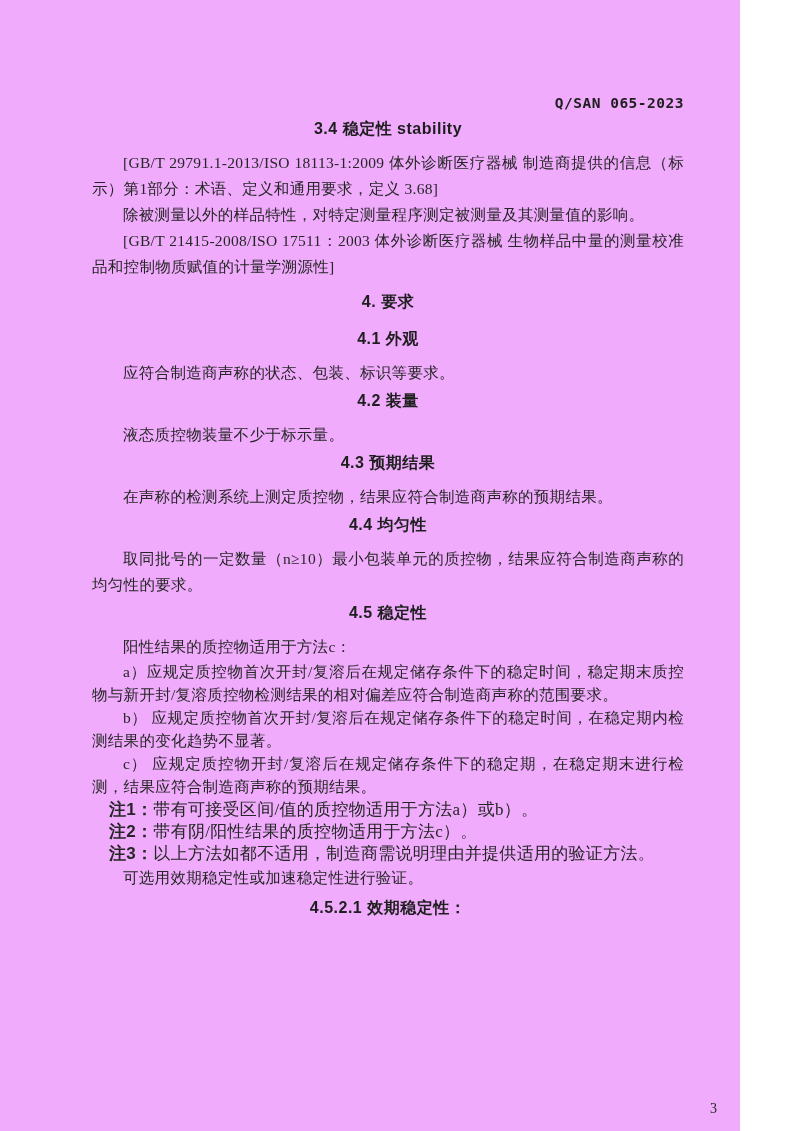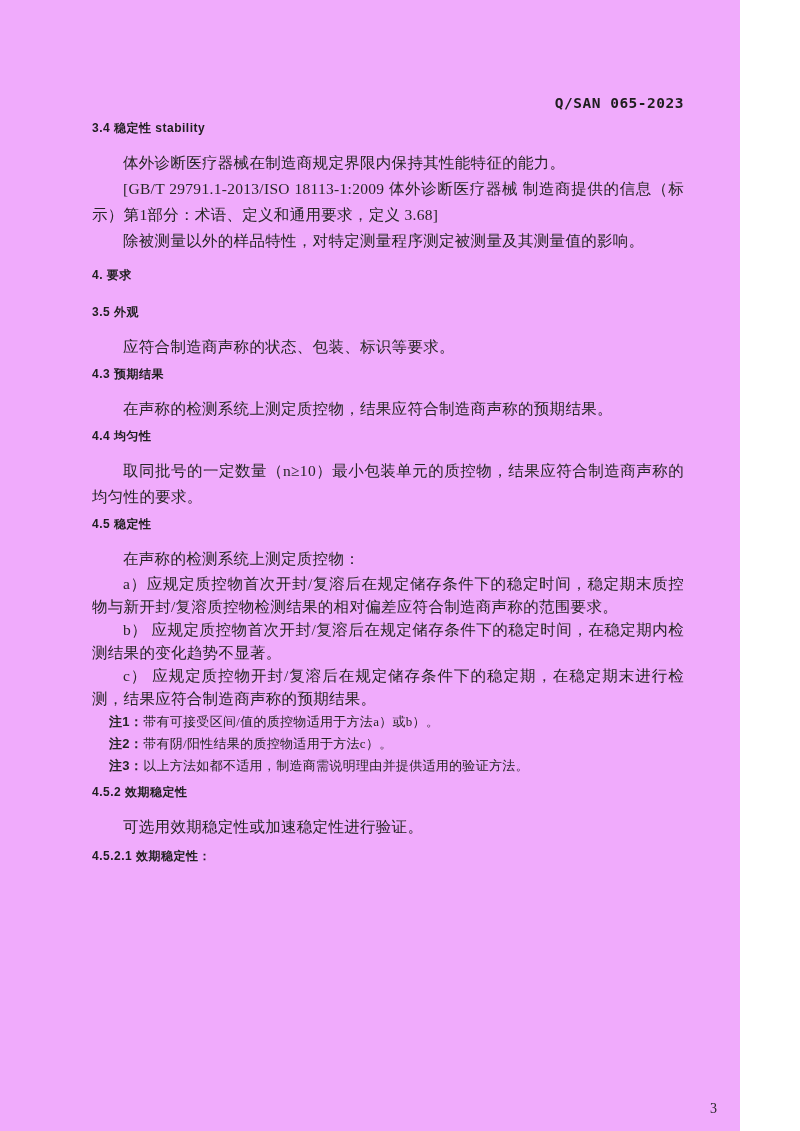"3.4 稳定性 stability" .h1, .h2, .h3, .h4 { font-size: 12px -> 16px; text-align: none -> center }
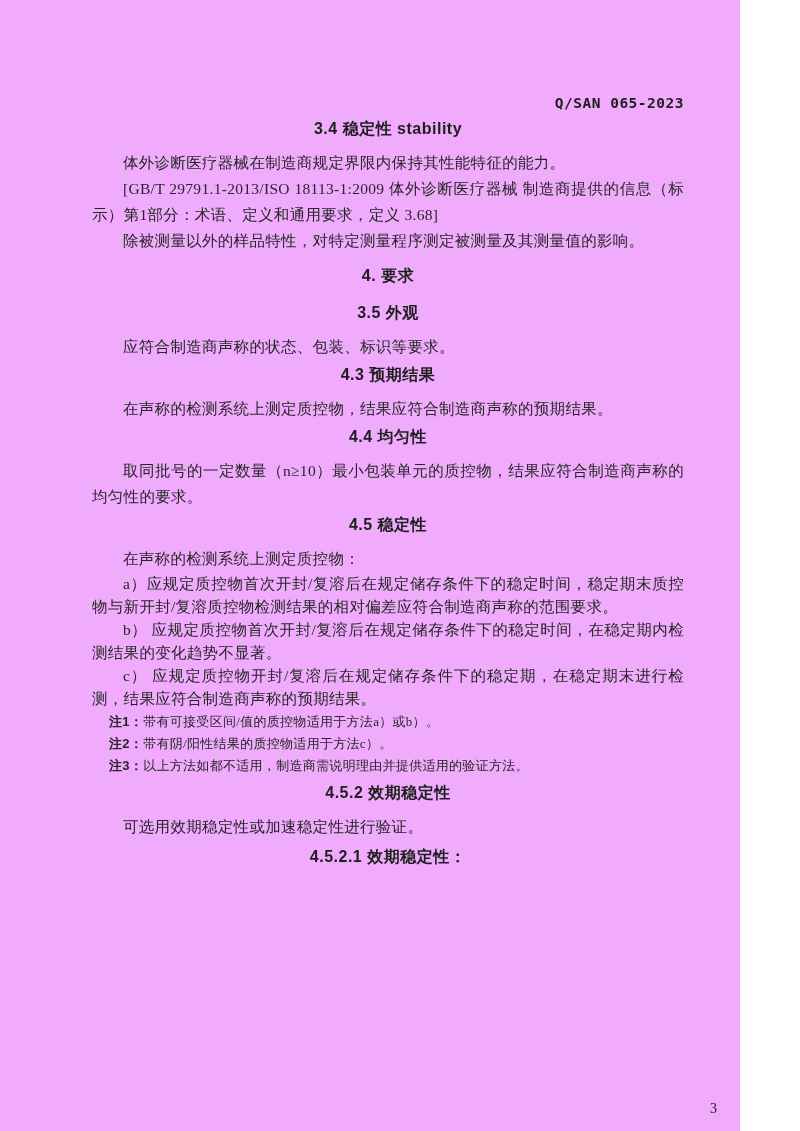"体外诊断医疗器械在制造商规定界限内保持其性能特征的能力。" div.blk { html: <div>体外诊断医疗器械在制造商规定界限内保持其性能特征的能力。</div> -> none }
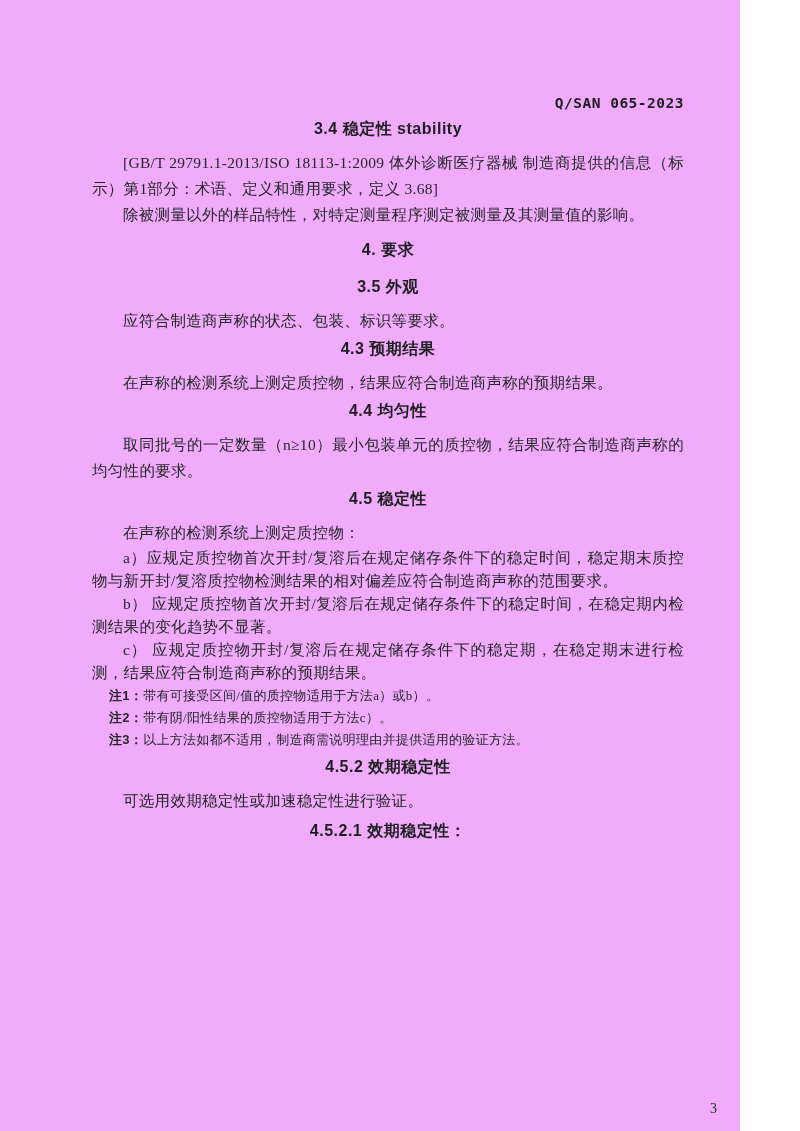"[GB/T 21415-2008/ISO 17511：2003 体外诊断医疗器械" div.blk { html: none -> <div>[GB/T 21415-2008/ISO 17511：2003 体外诊断医疗器械 生物样品中量的测量校准品和控制物质赋值的计量学溯源性]</div> }
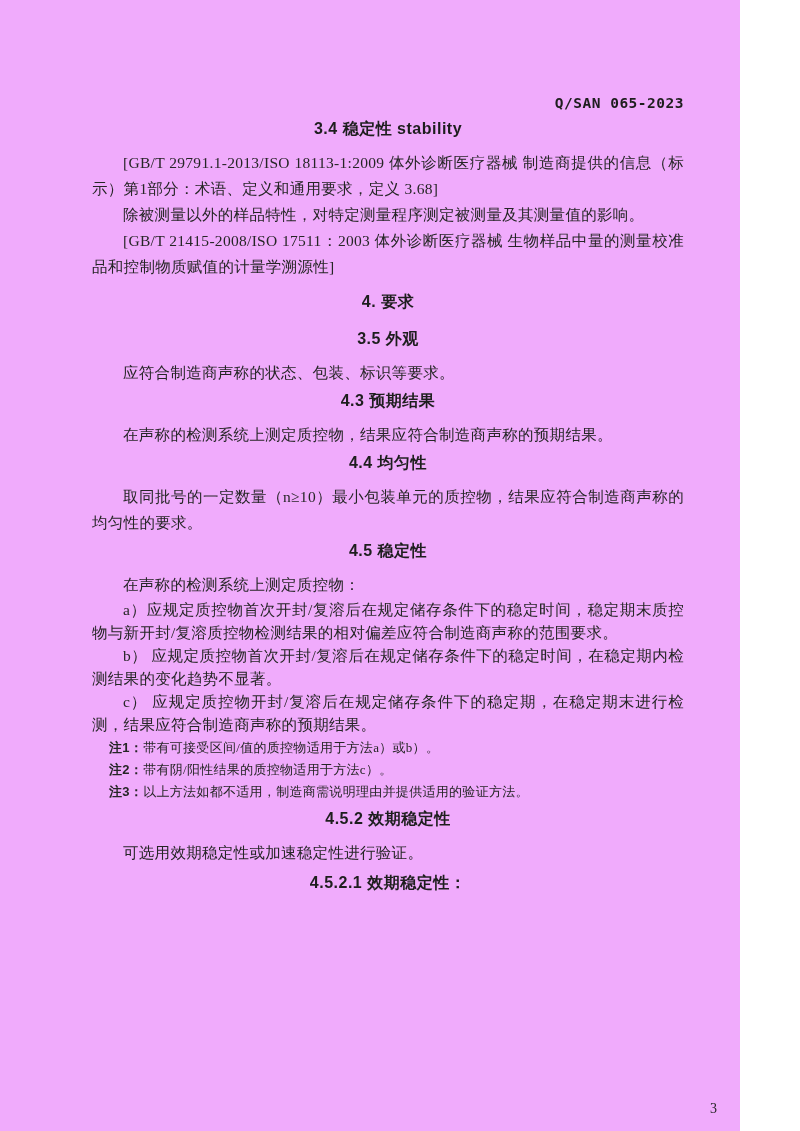"3.5 外观" div.blk { text: 3.5 -> 4.1 }
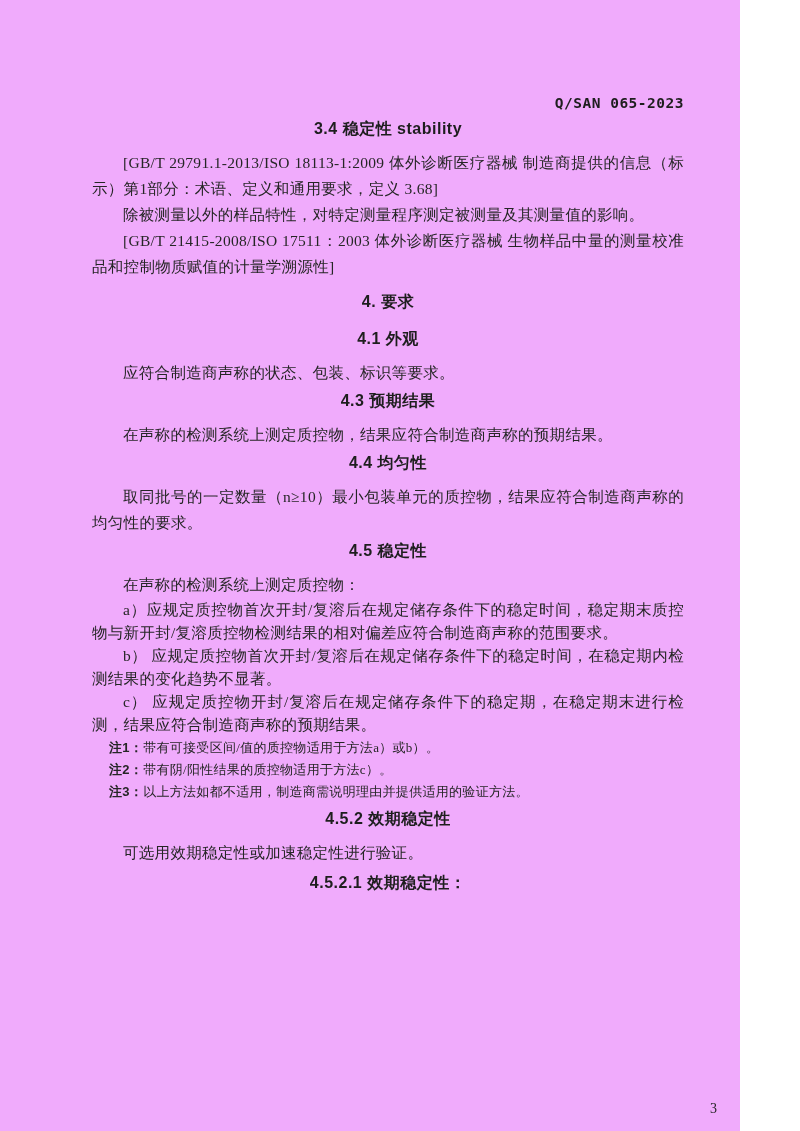"4.2 装量" div.blk { html: none -> <div>4.2 装量</div> }
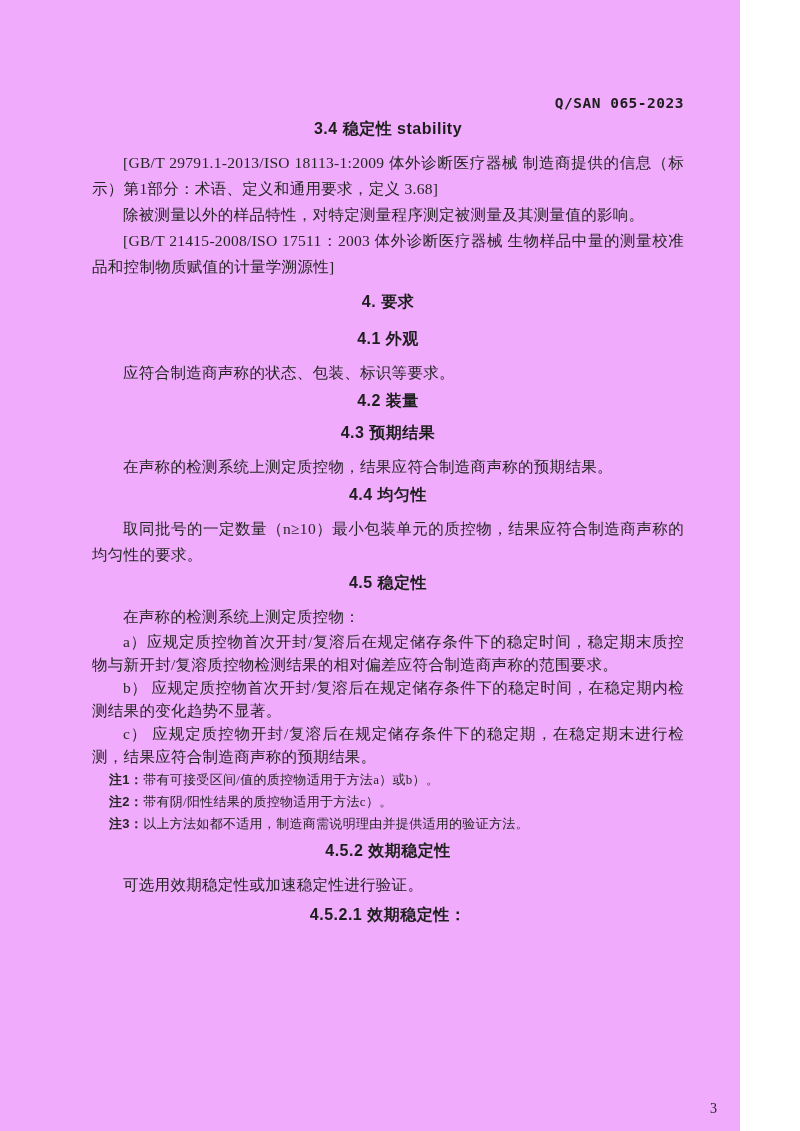"液态质控物装量不少于标示量。" div.blk { html: none -> <div>液态质控物装量不少于标示量。</div> }
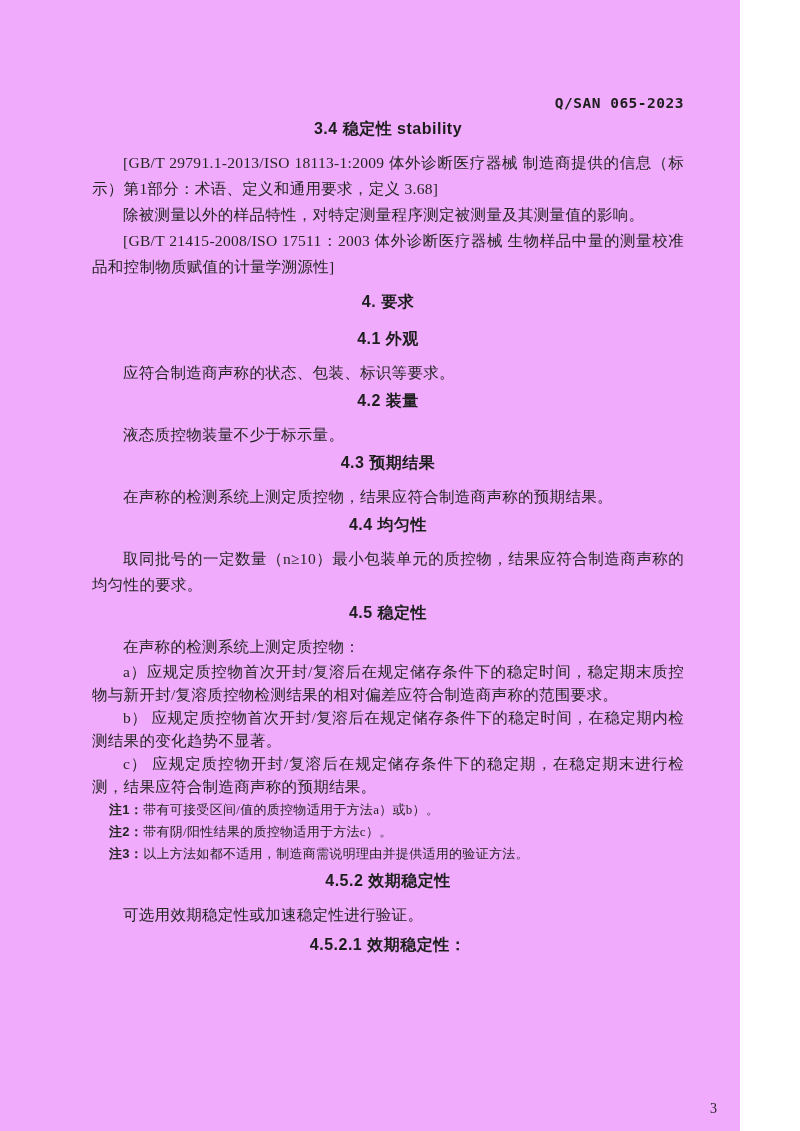"在声称的检测系统上测定质控物：" div.blk { text: 在声称的检测系统上测定质控物 -> 阳性结果的质控物适用于方法c }
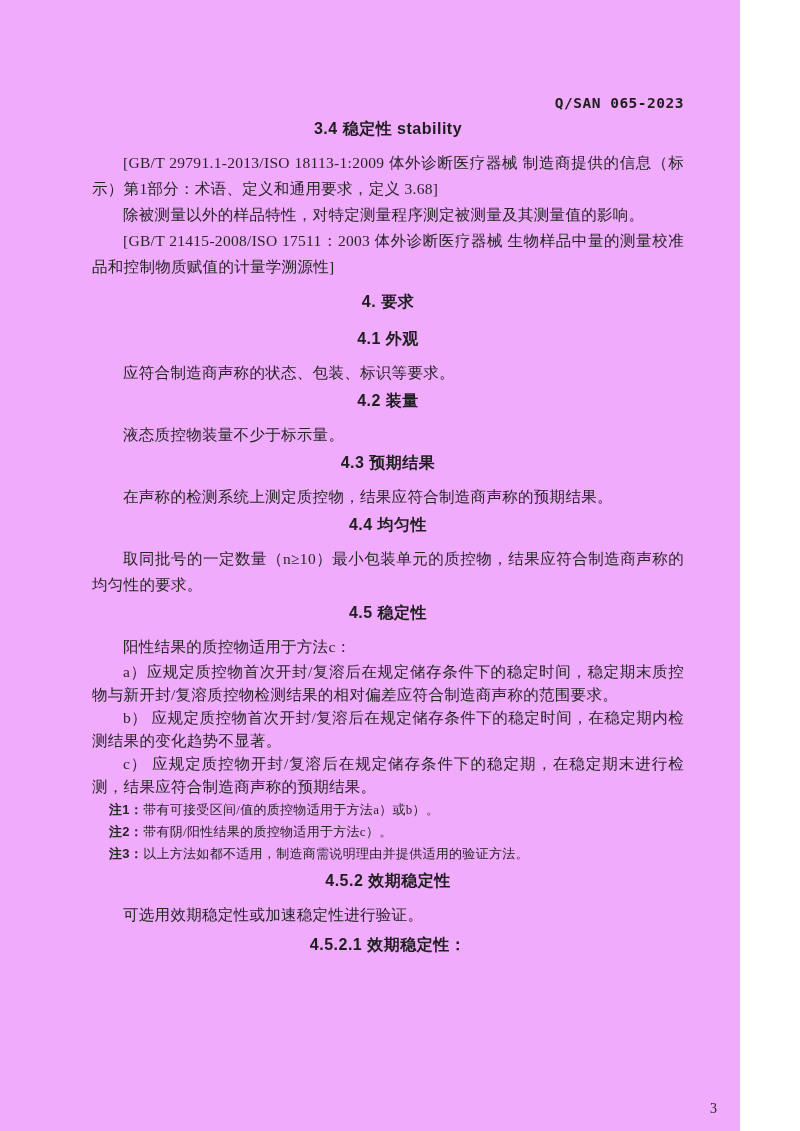"注1：带有可接受区间/值的质控物适用于方法a）或b）。" .note { font-size: 13px -> 17px }
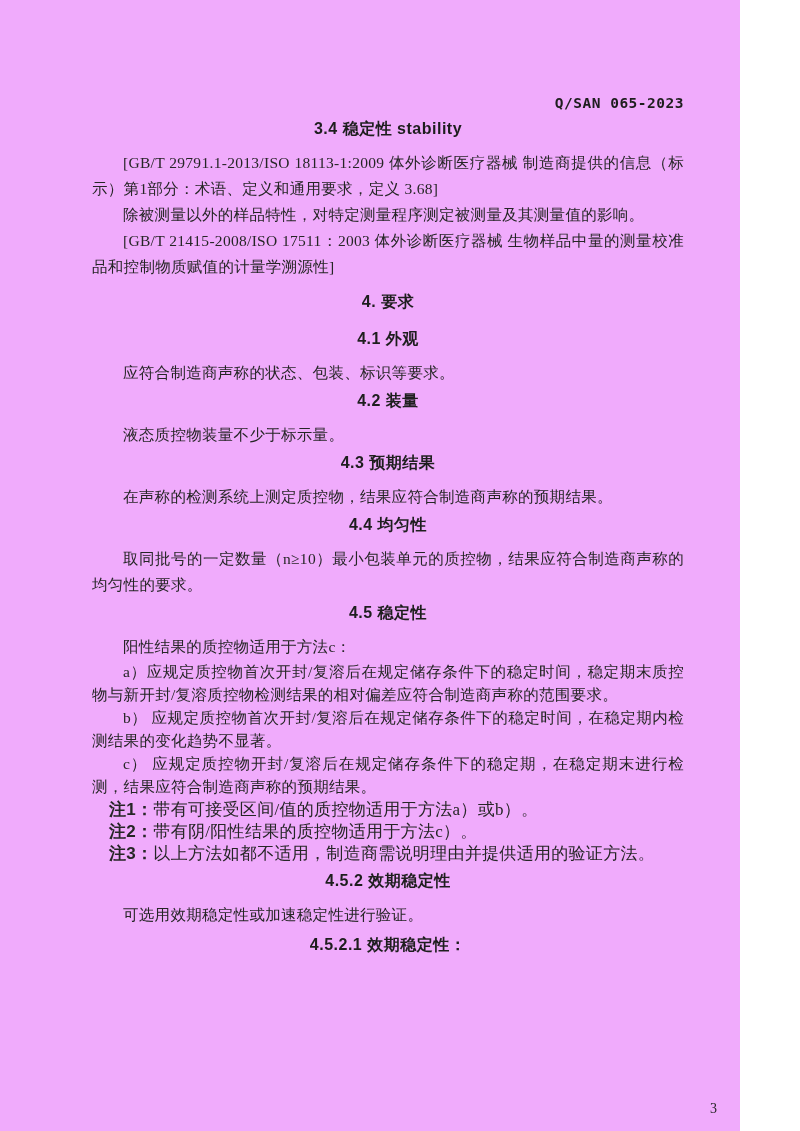"4.5.2 效期稳定性" div.blk { html: <div>4.5.2 效期稳定性</div> -> none }
